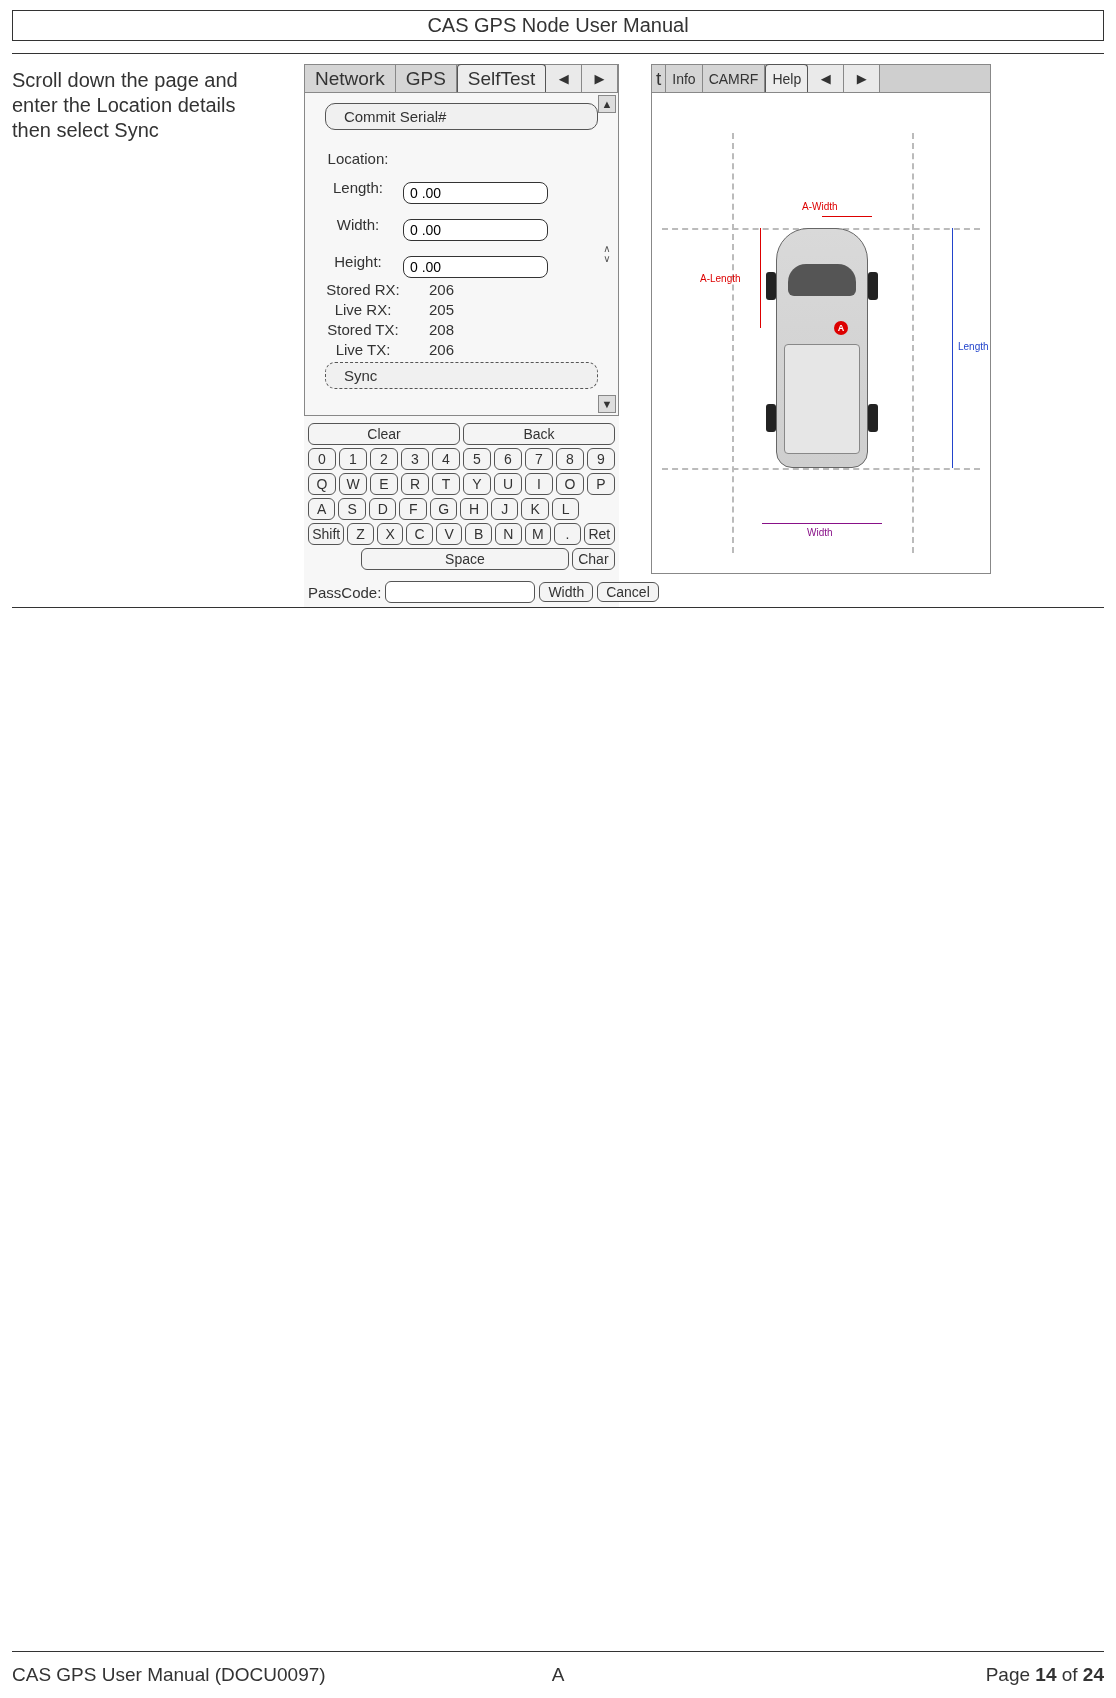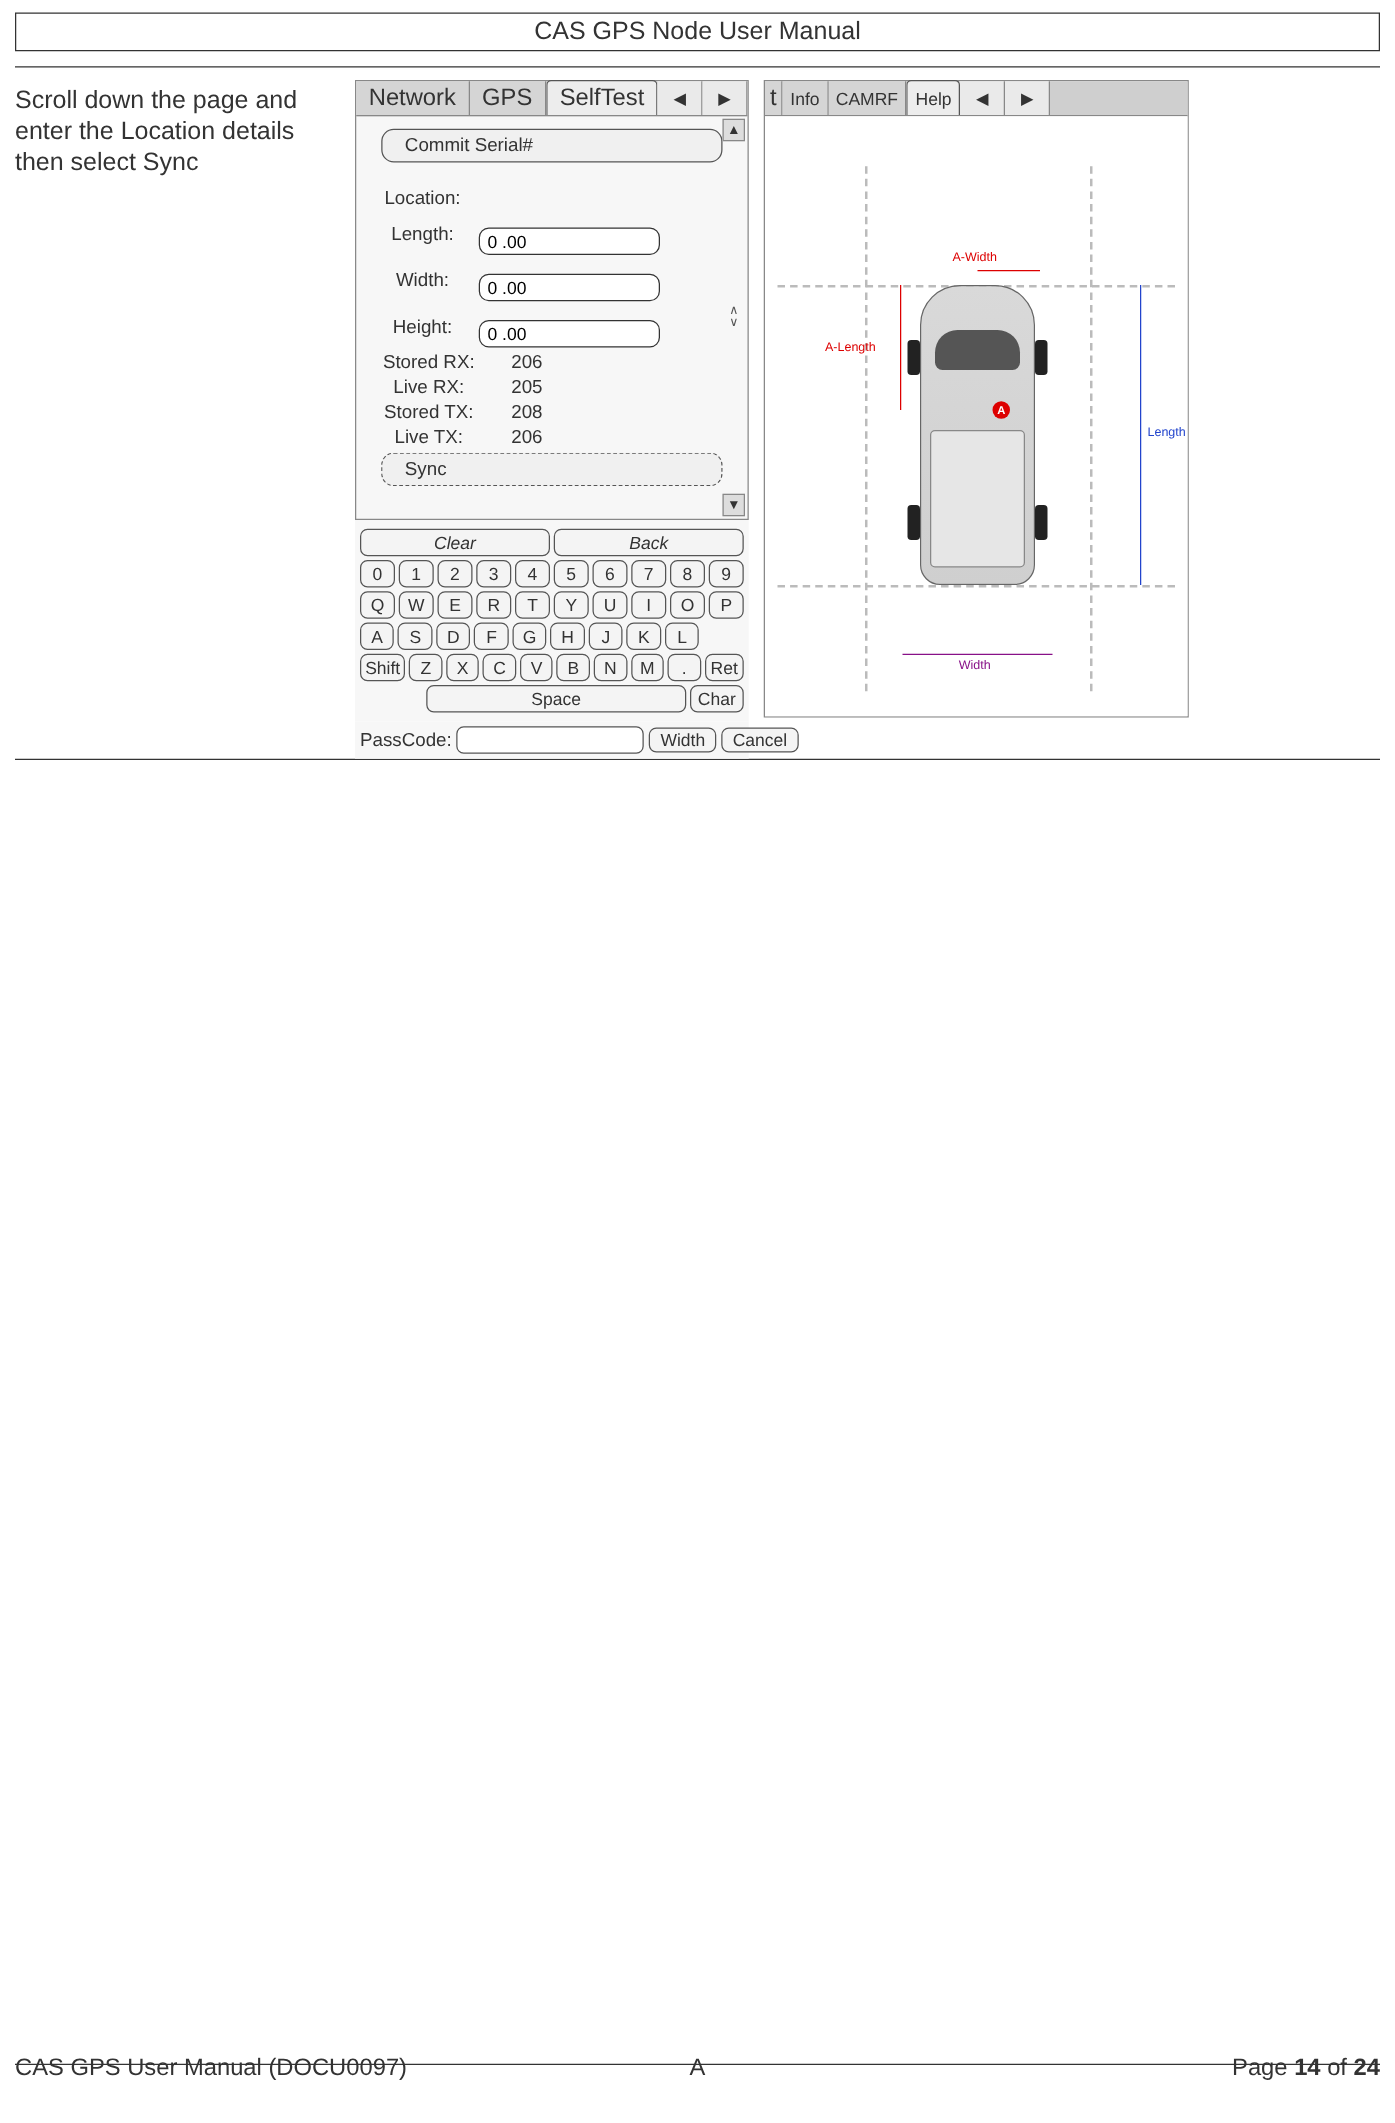"Scroll down the page and" .content-row { gap: 12px -> 32px }
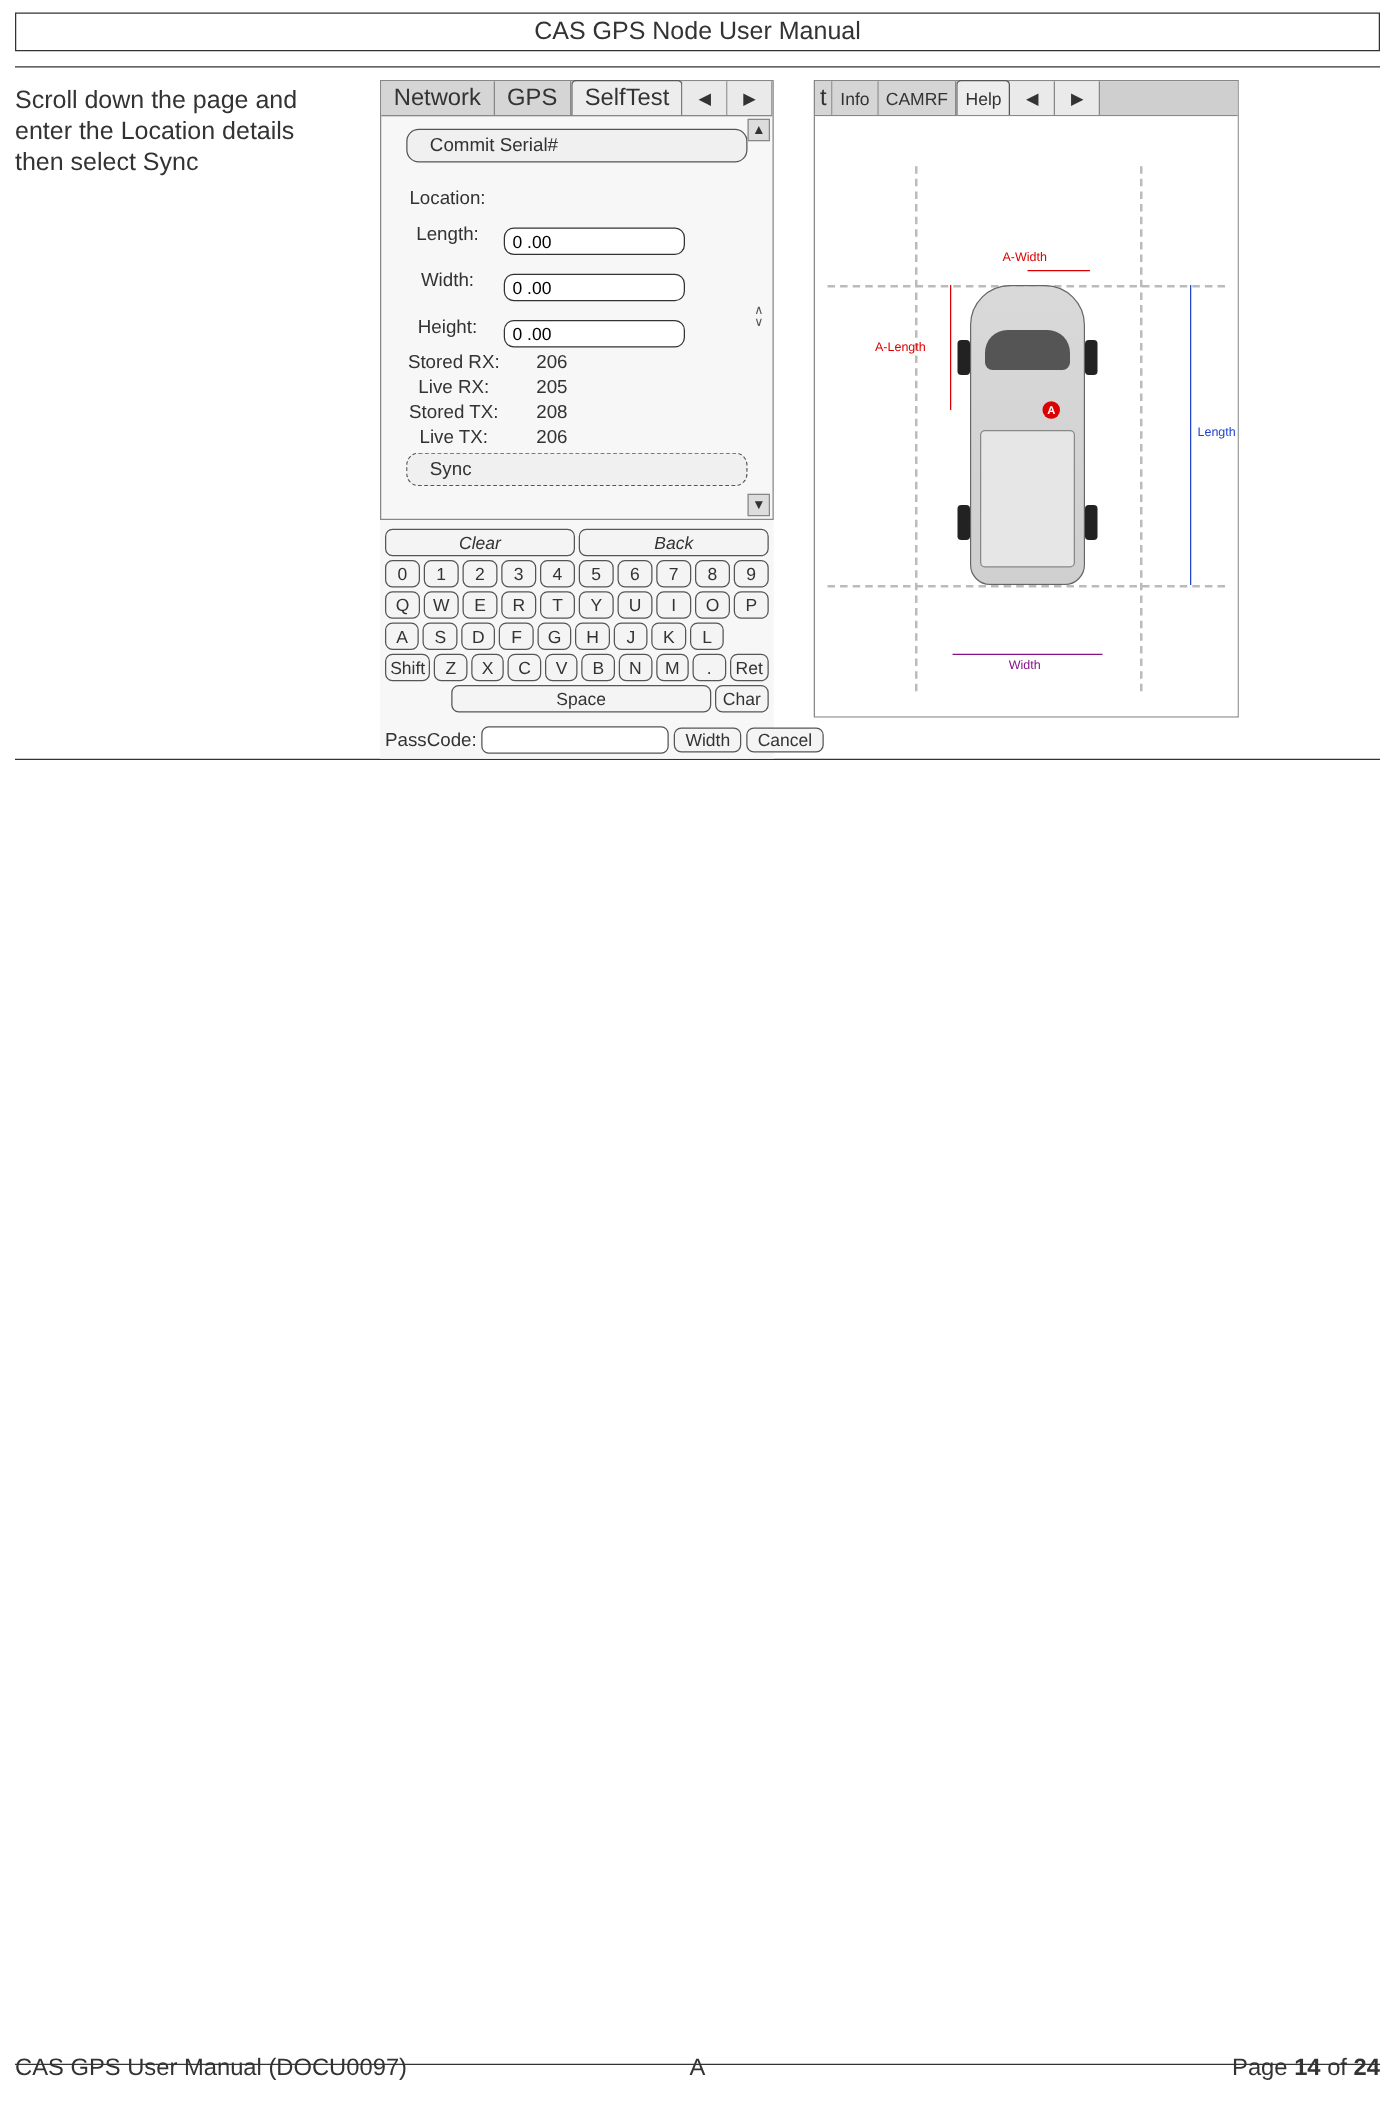"Clear" .key.wide { font-style: italic -> none }
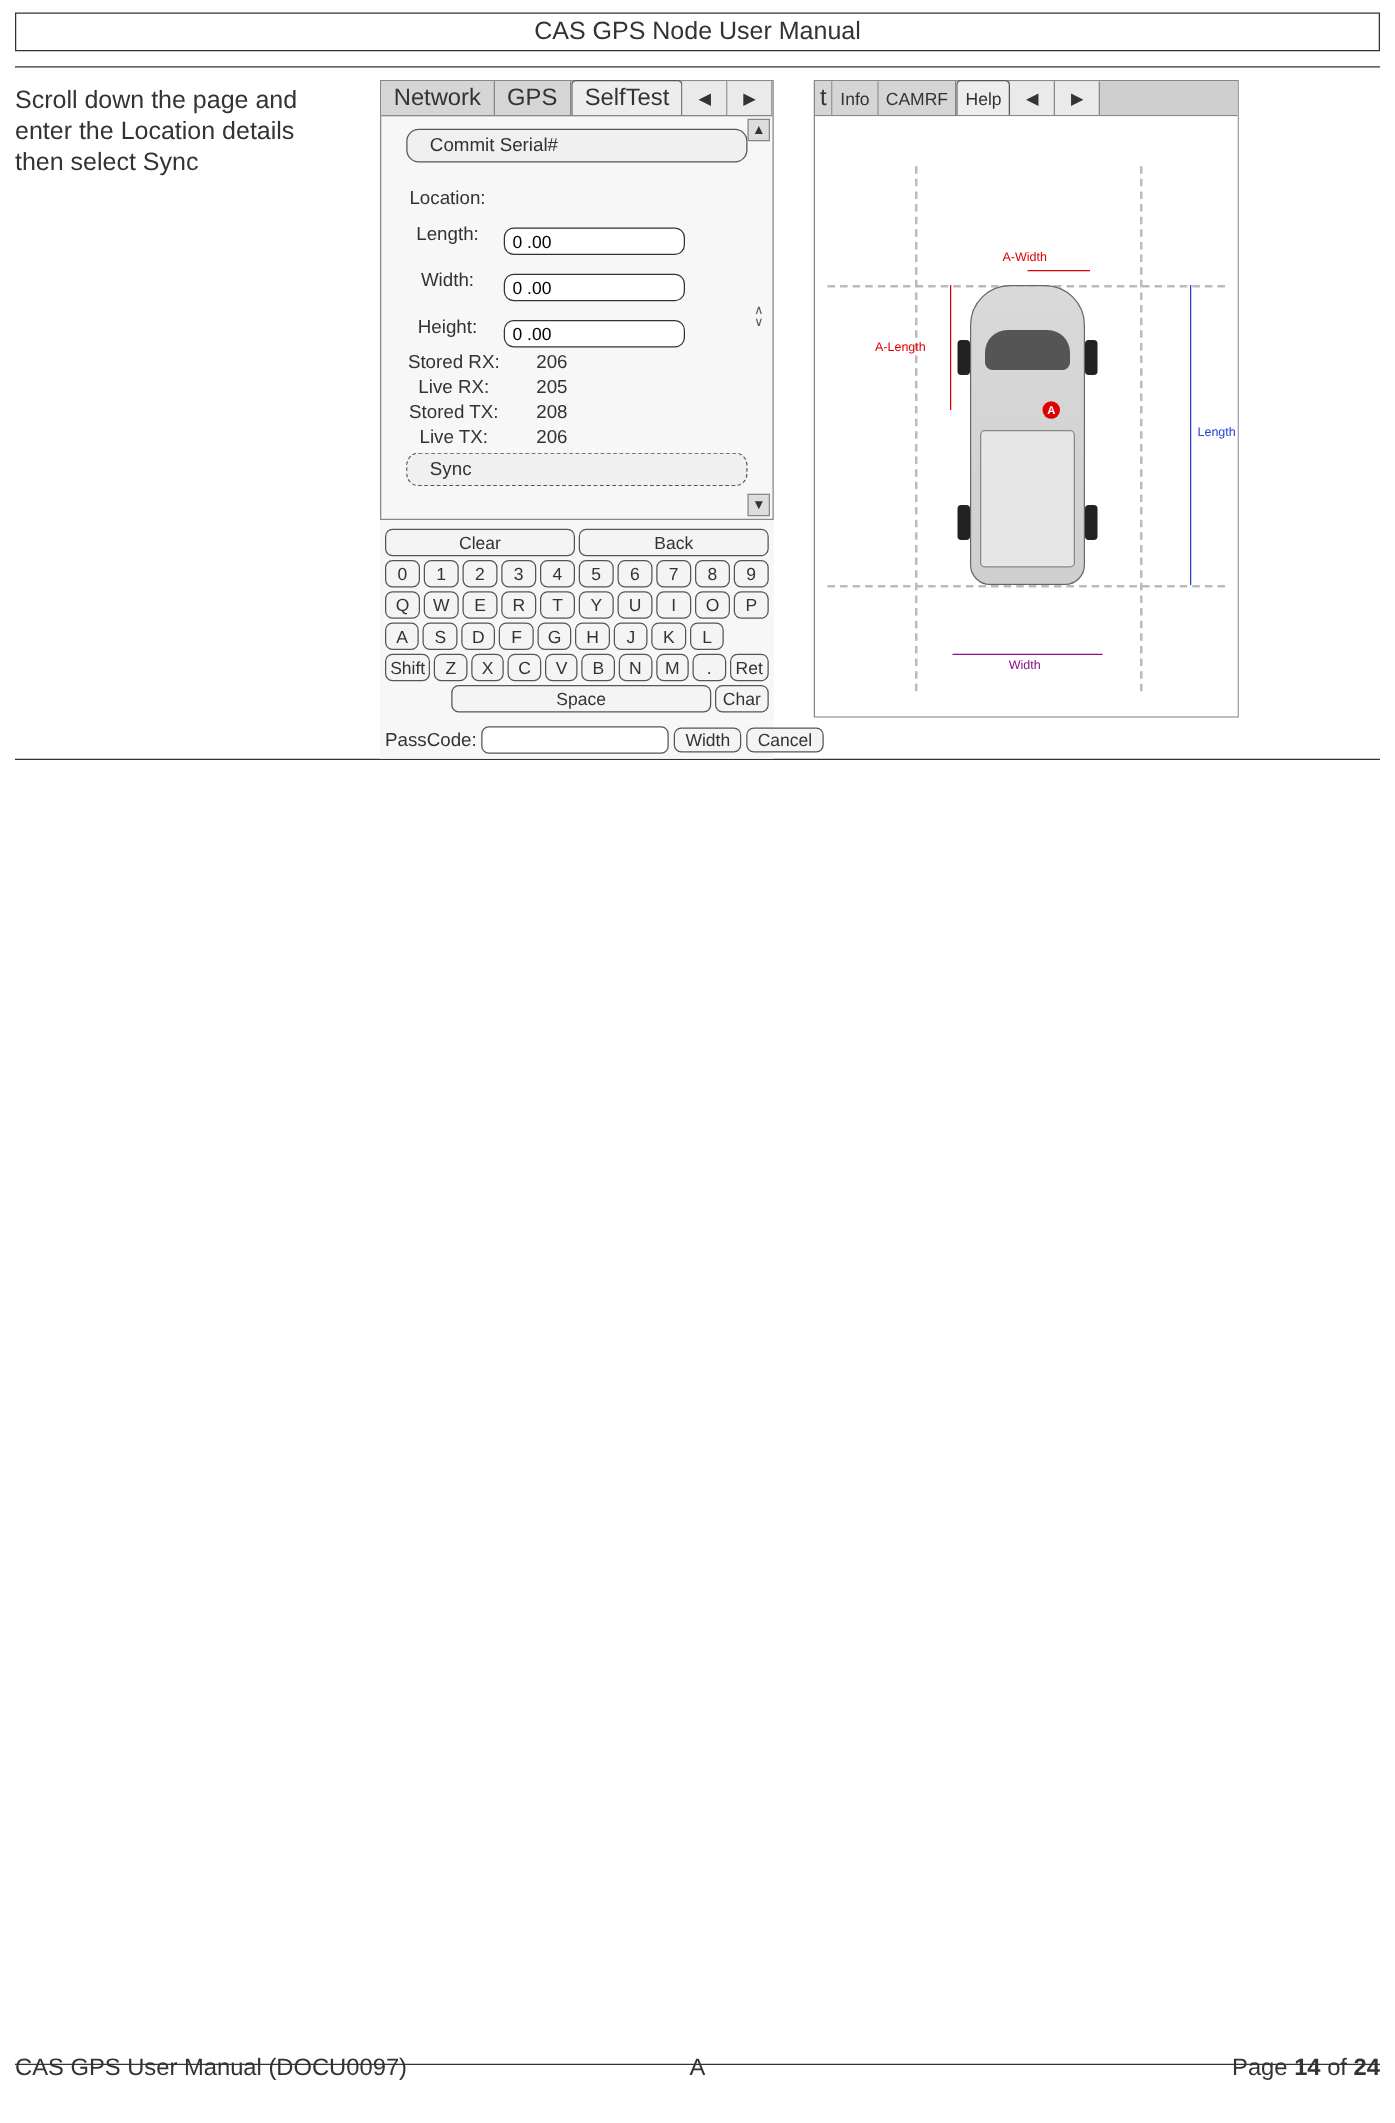"CAS GPS User Manual (DOCU0097)" .footer { bottom: 32px -> 12px }
